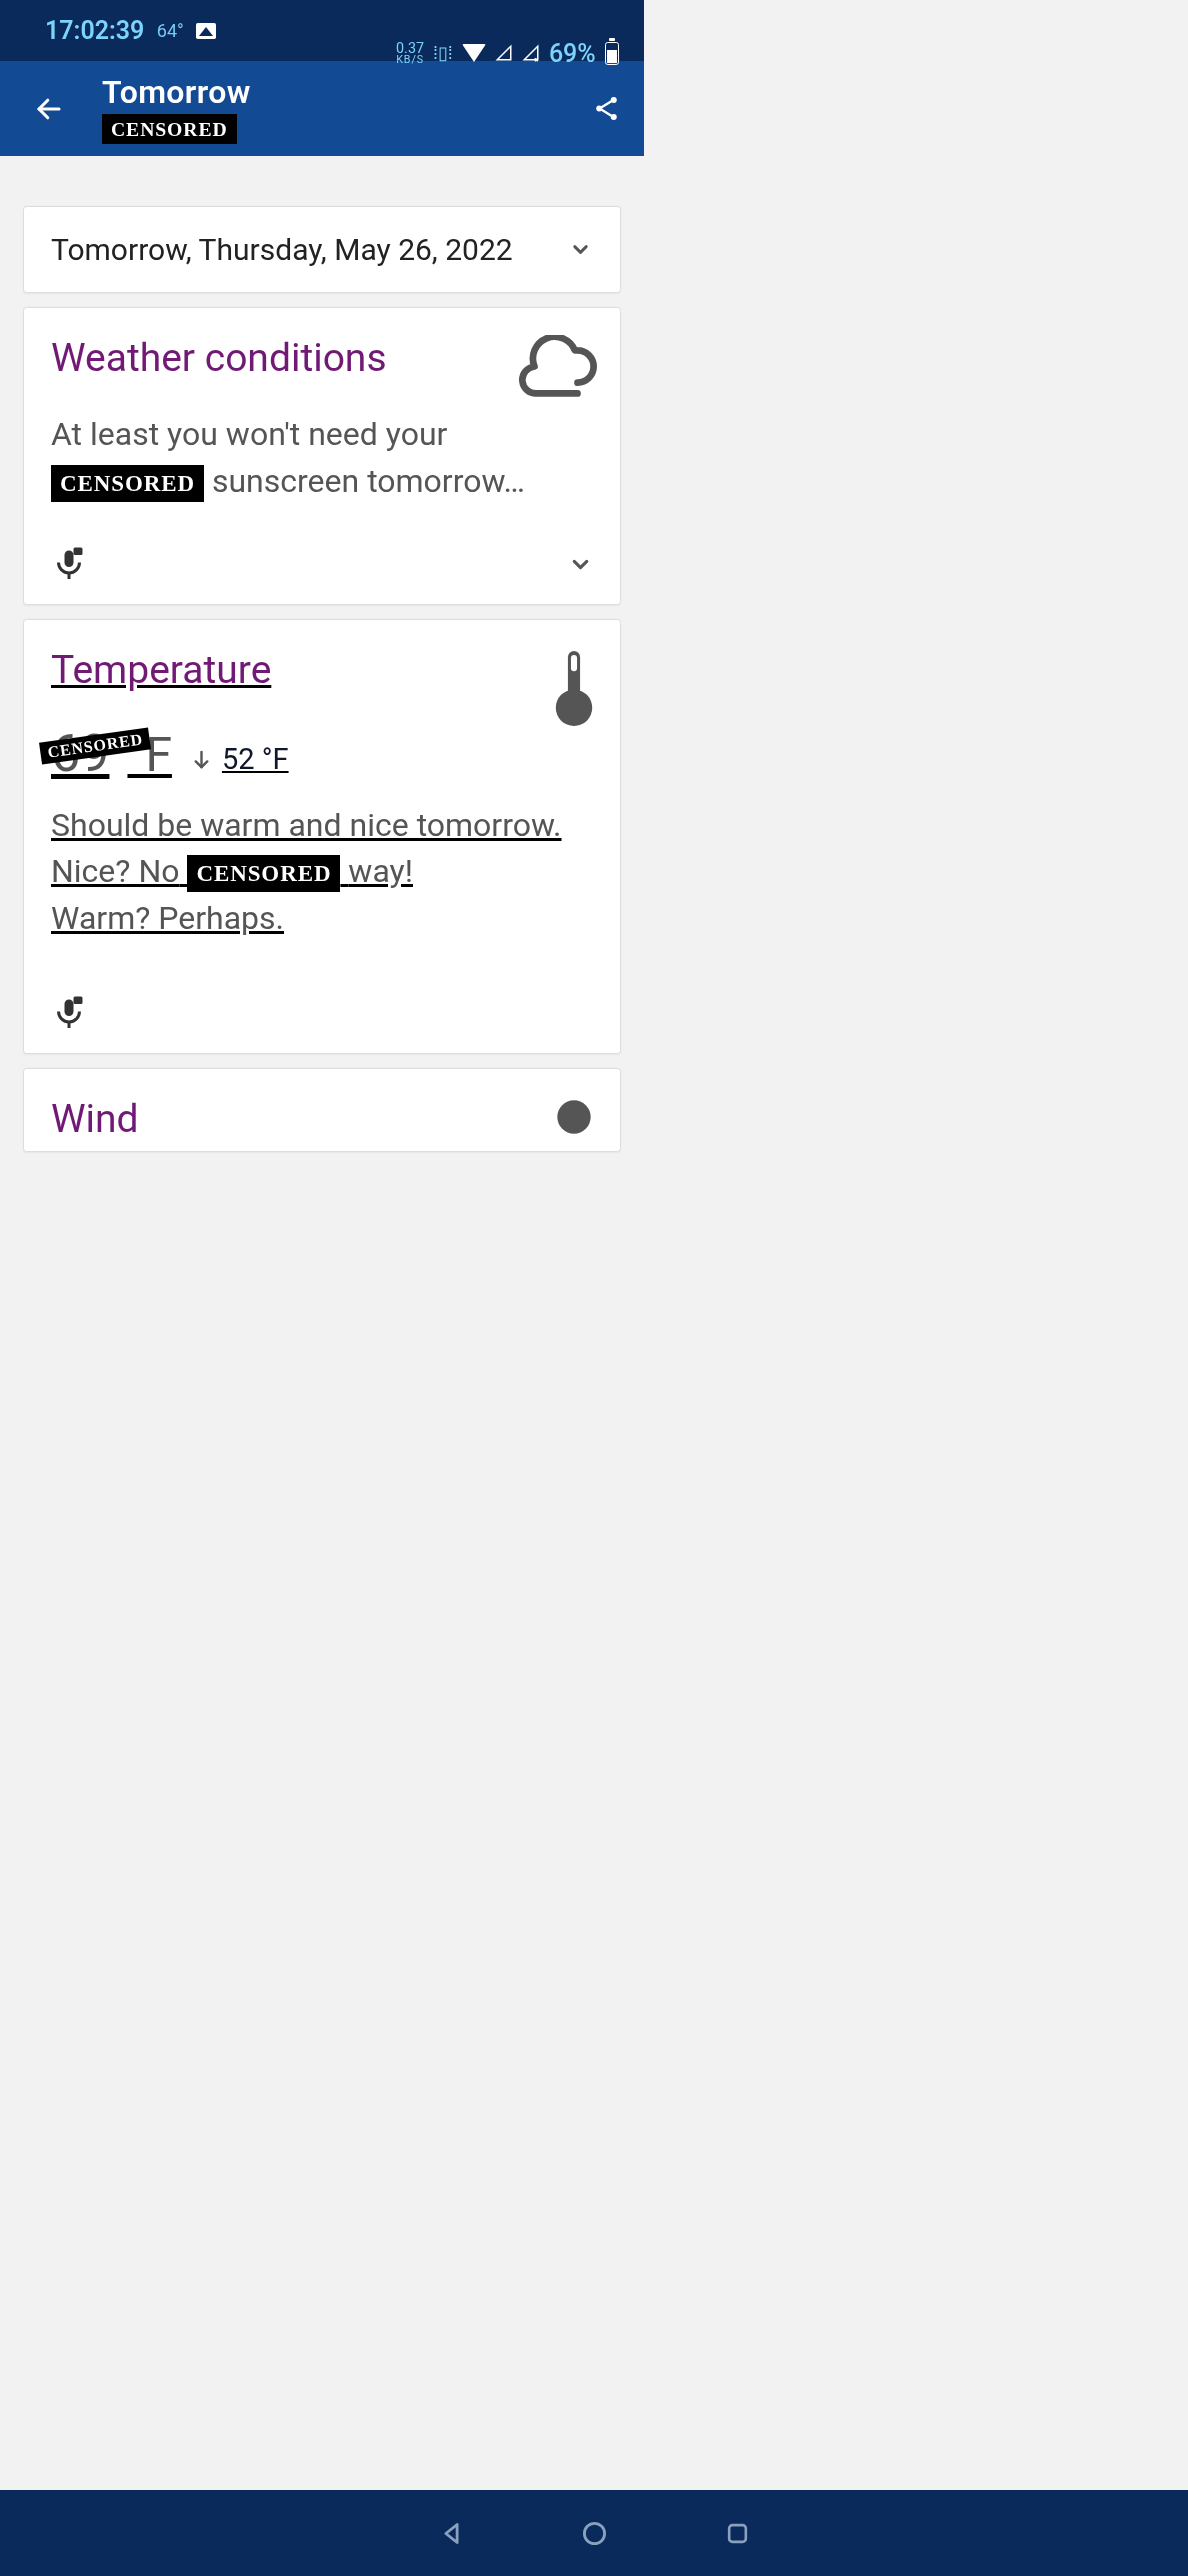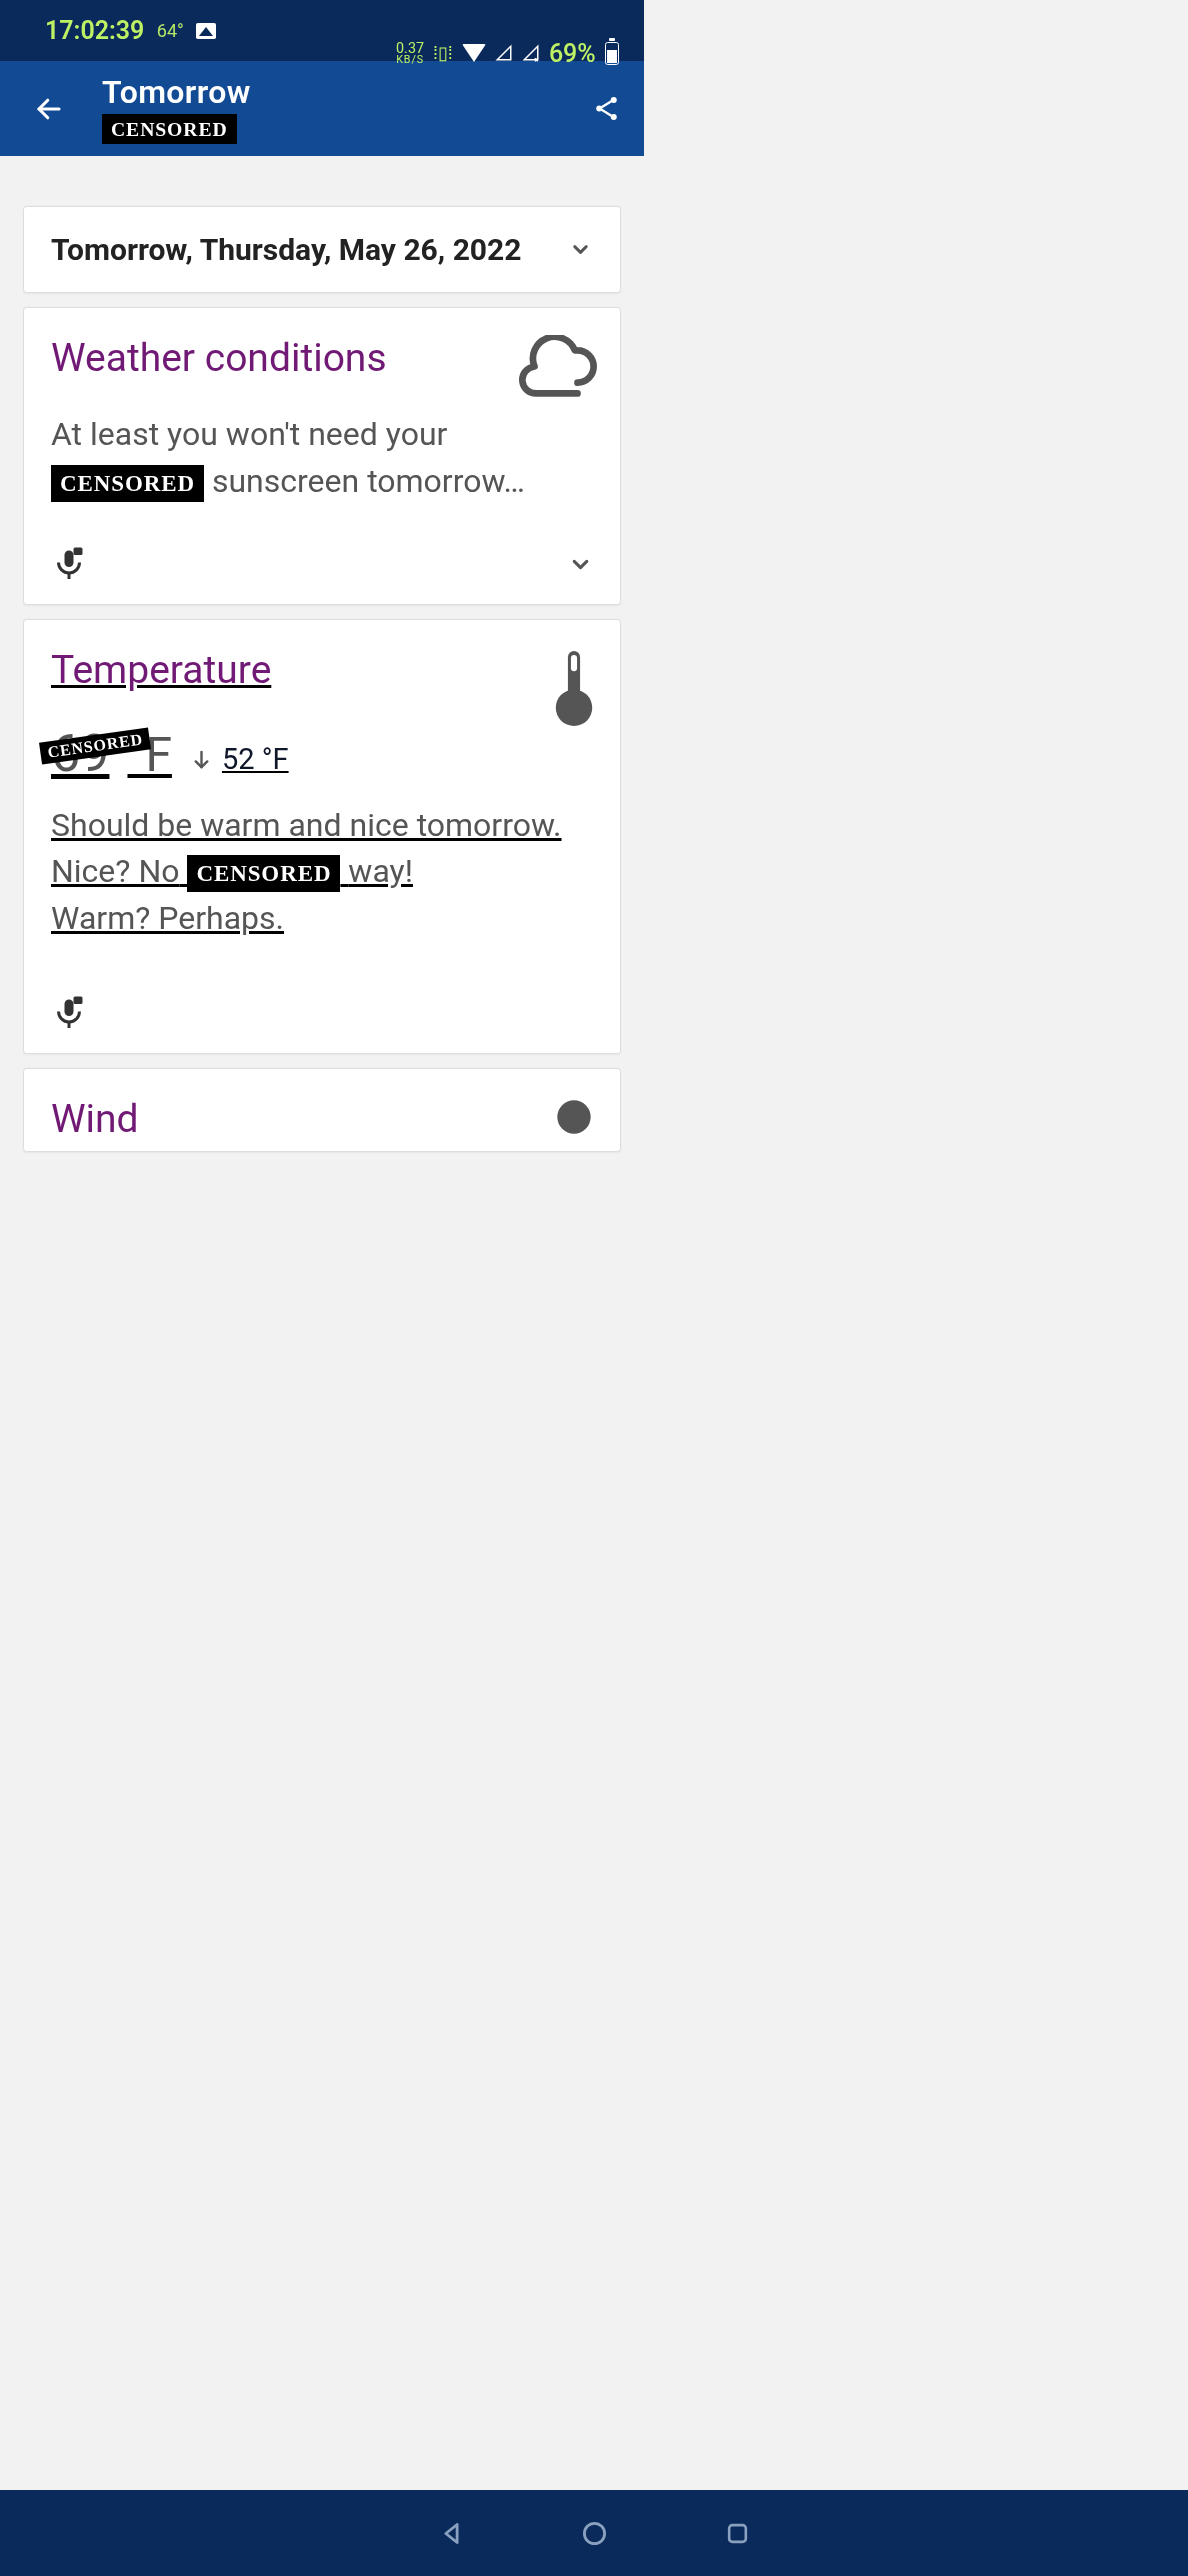"17:02:39" .statusbar { color: #bef264 -> #7dd3fc }
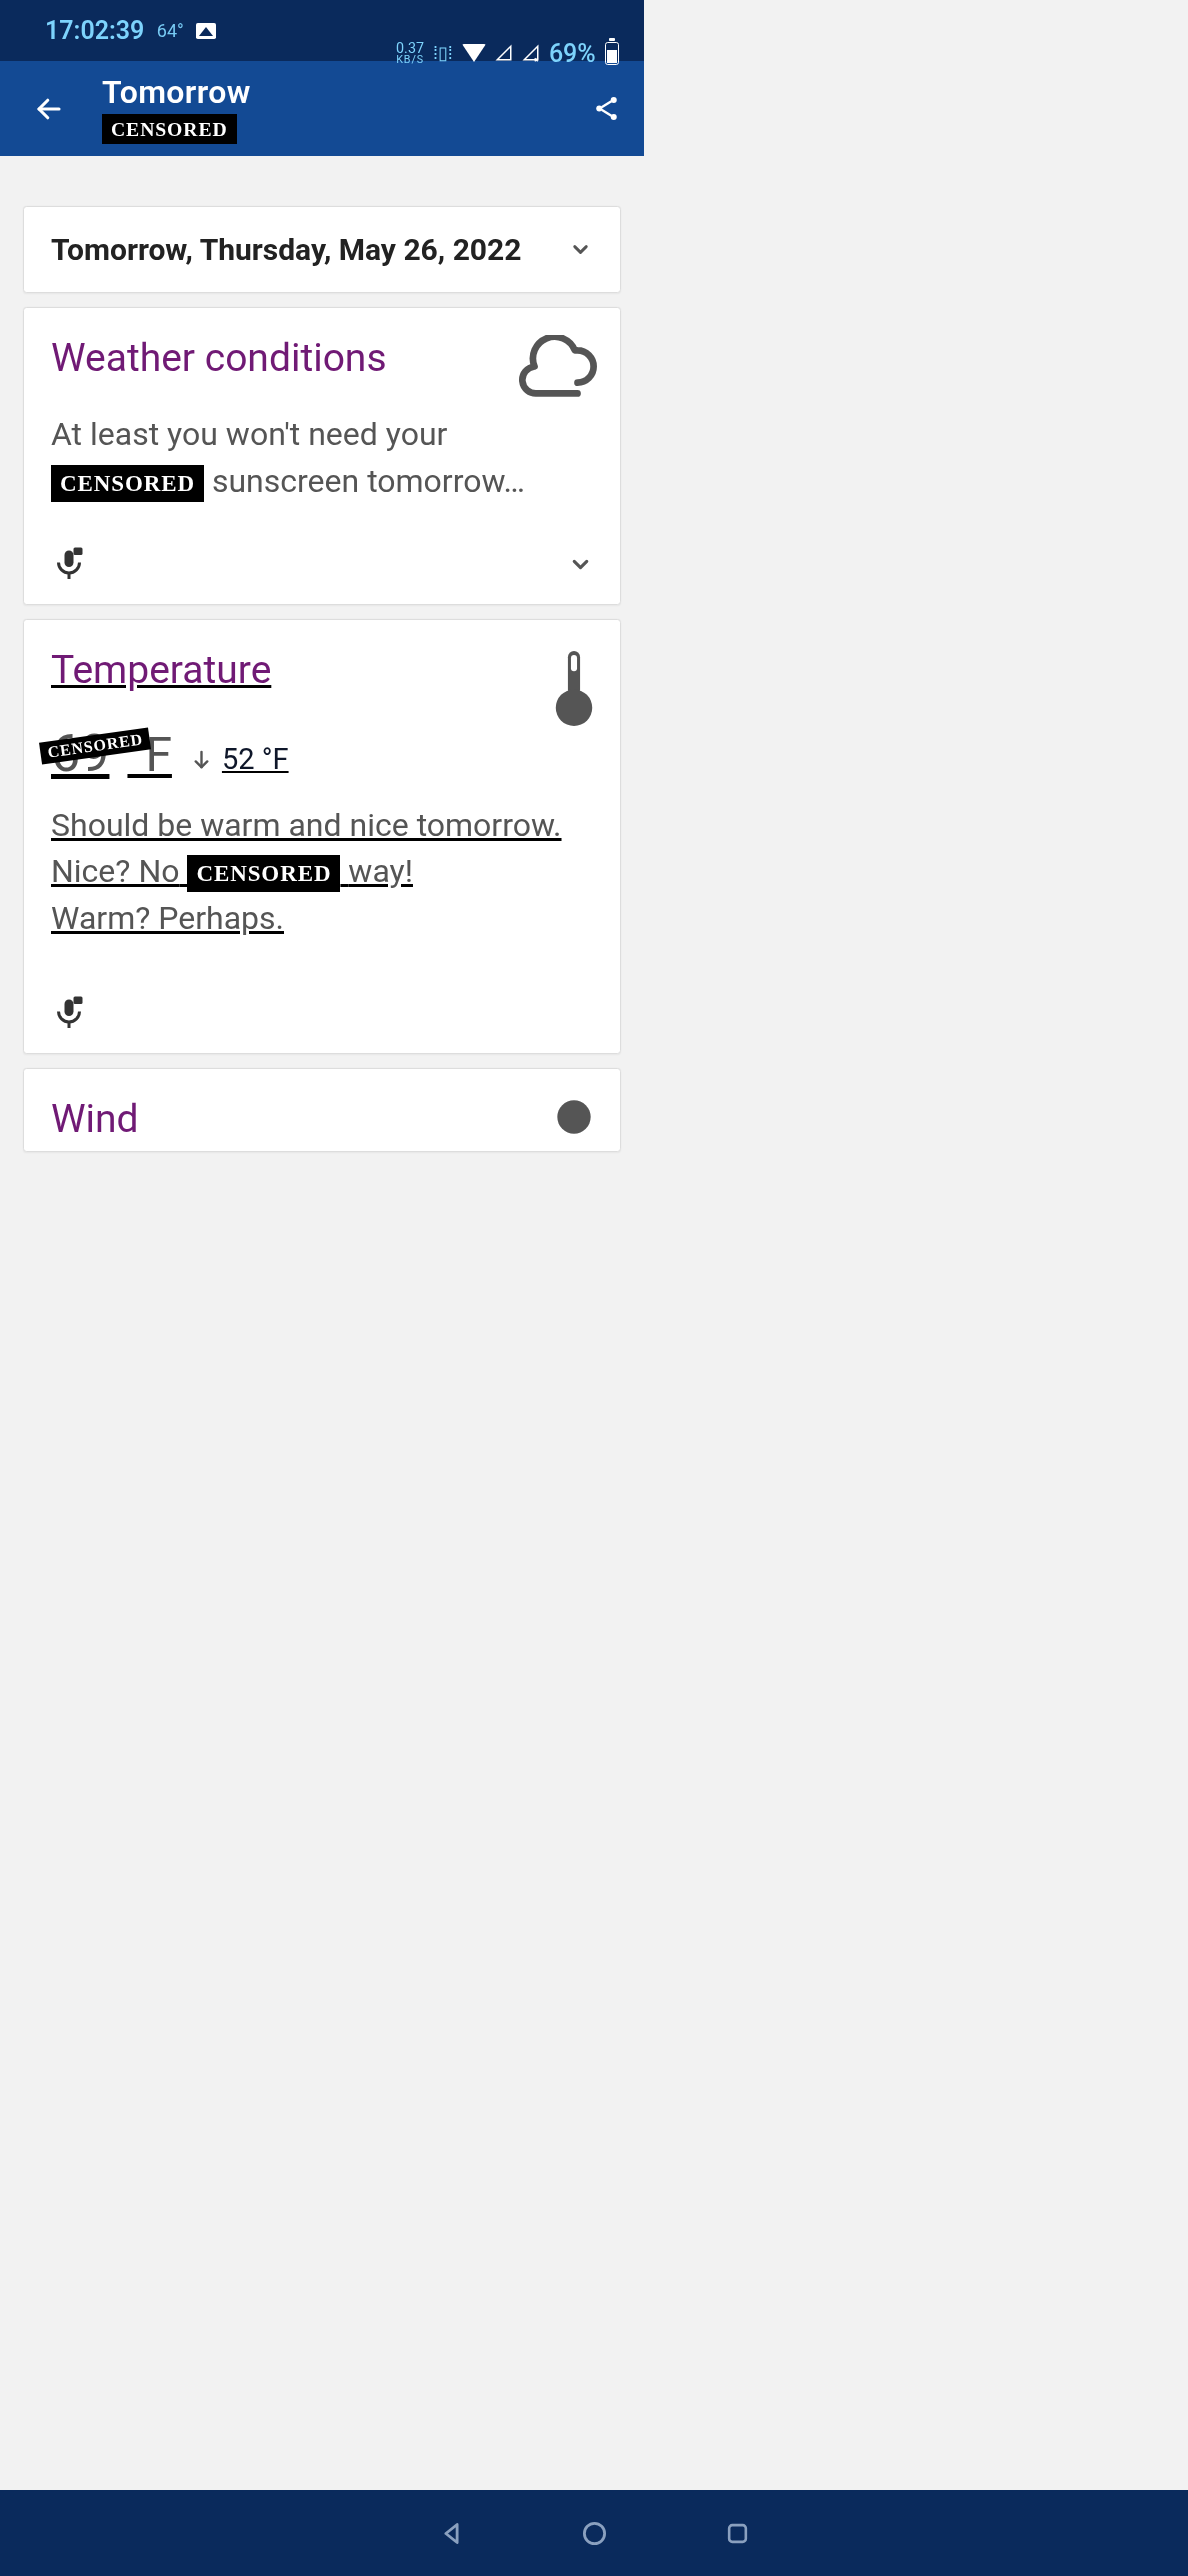"Tomorrow, Thursday, May 26, 2022" .date-card .date-text { font-weight: 700 -> 400 }
